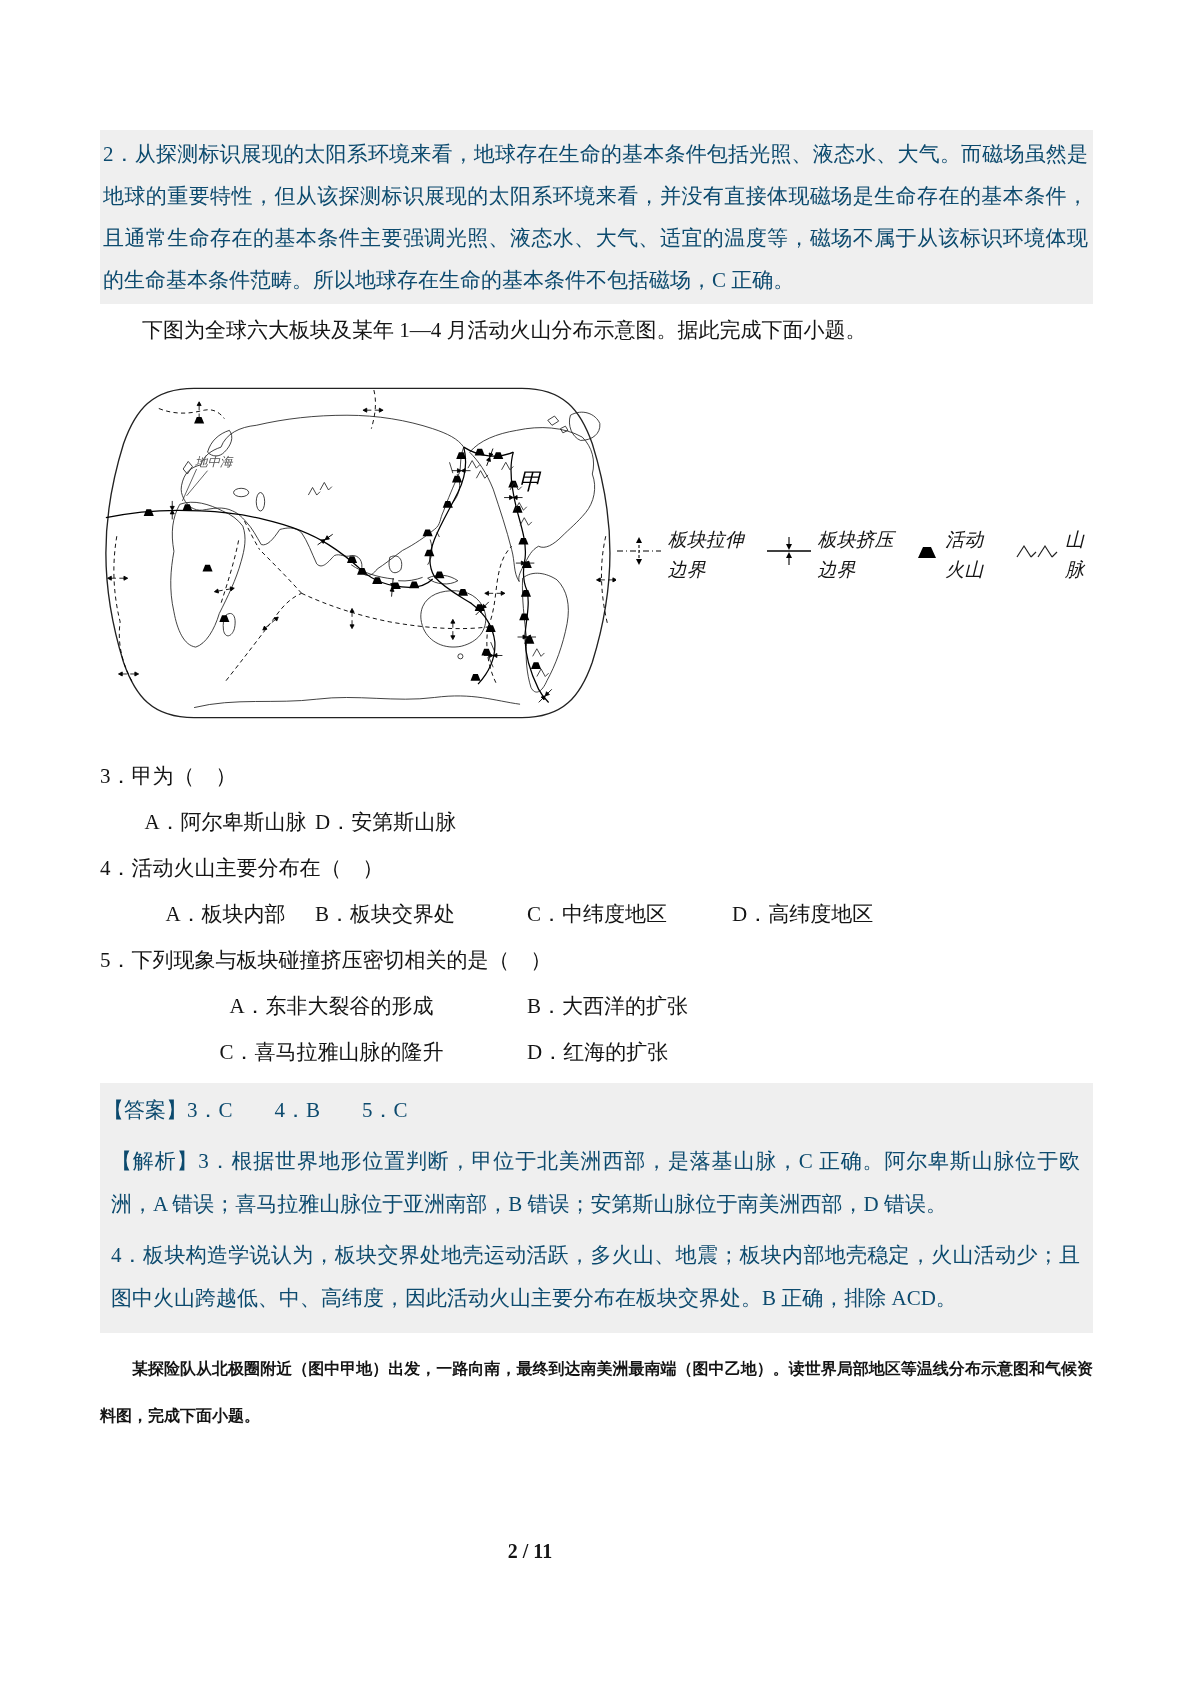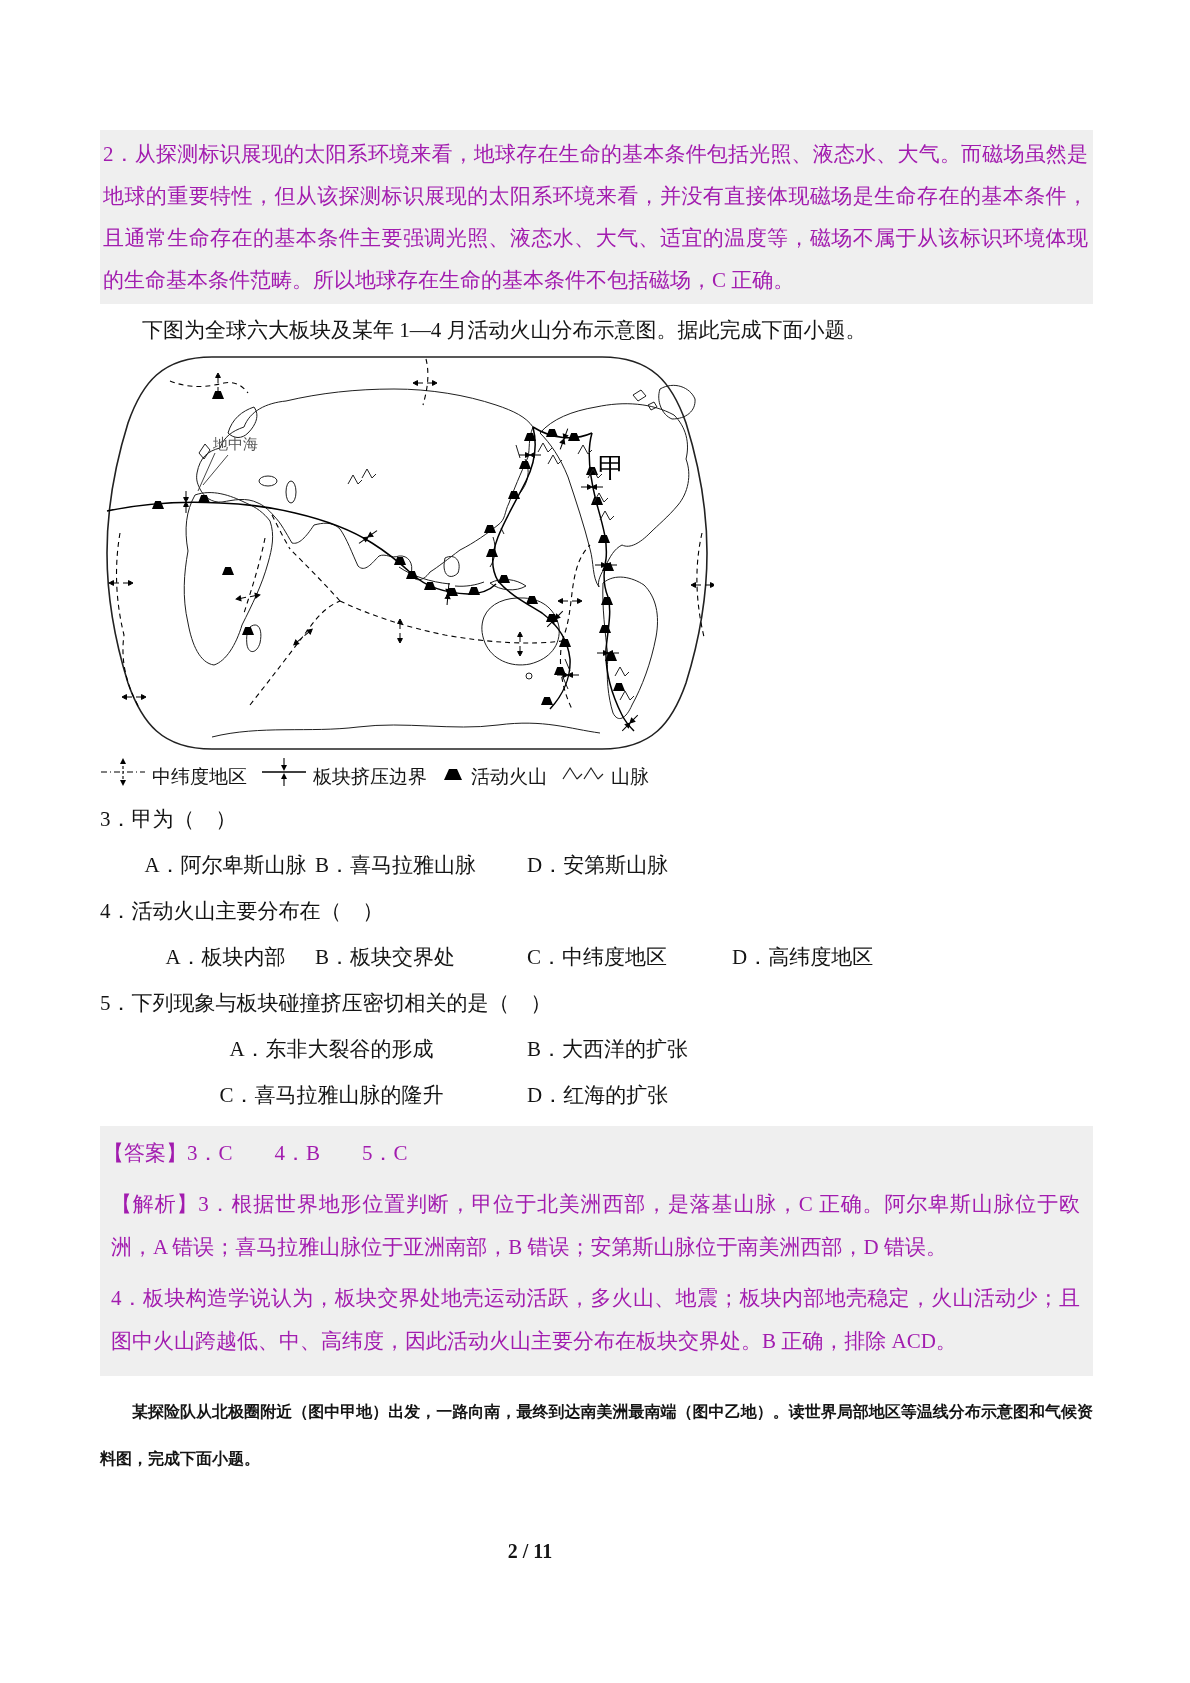"2．从探测标识展现的太阳系环境来看，地球存在生命的基本条件包括光照、液态水、大气" .red { color: #a21caf -> #0c4a6e }
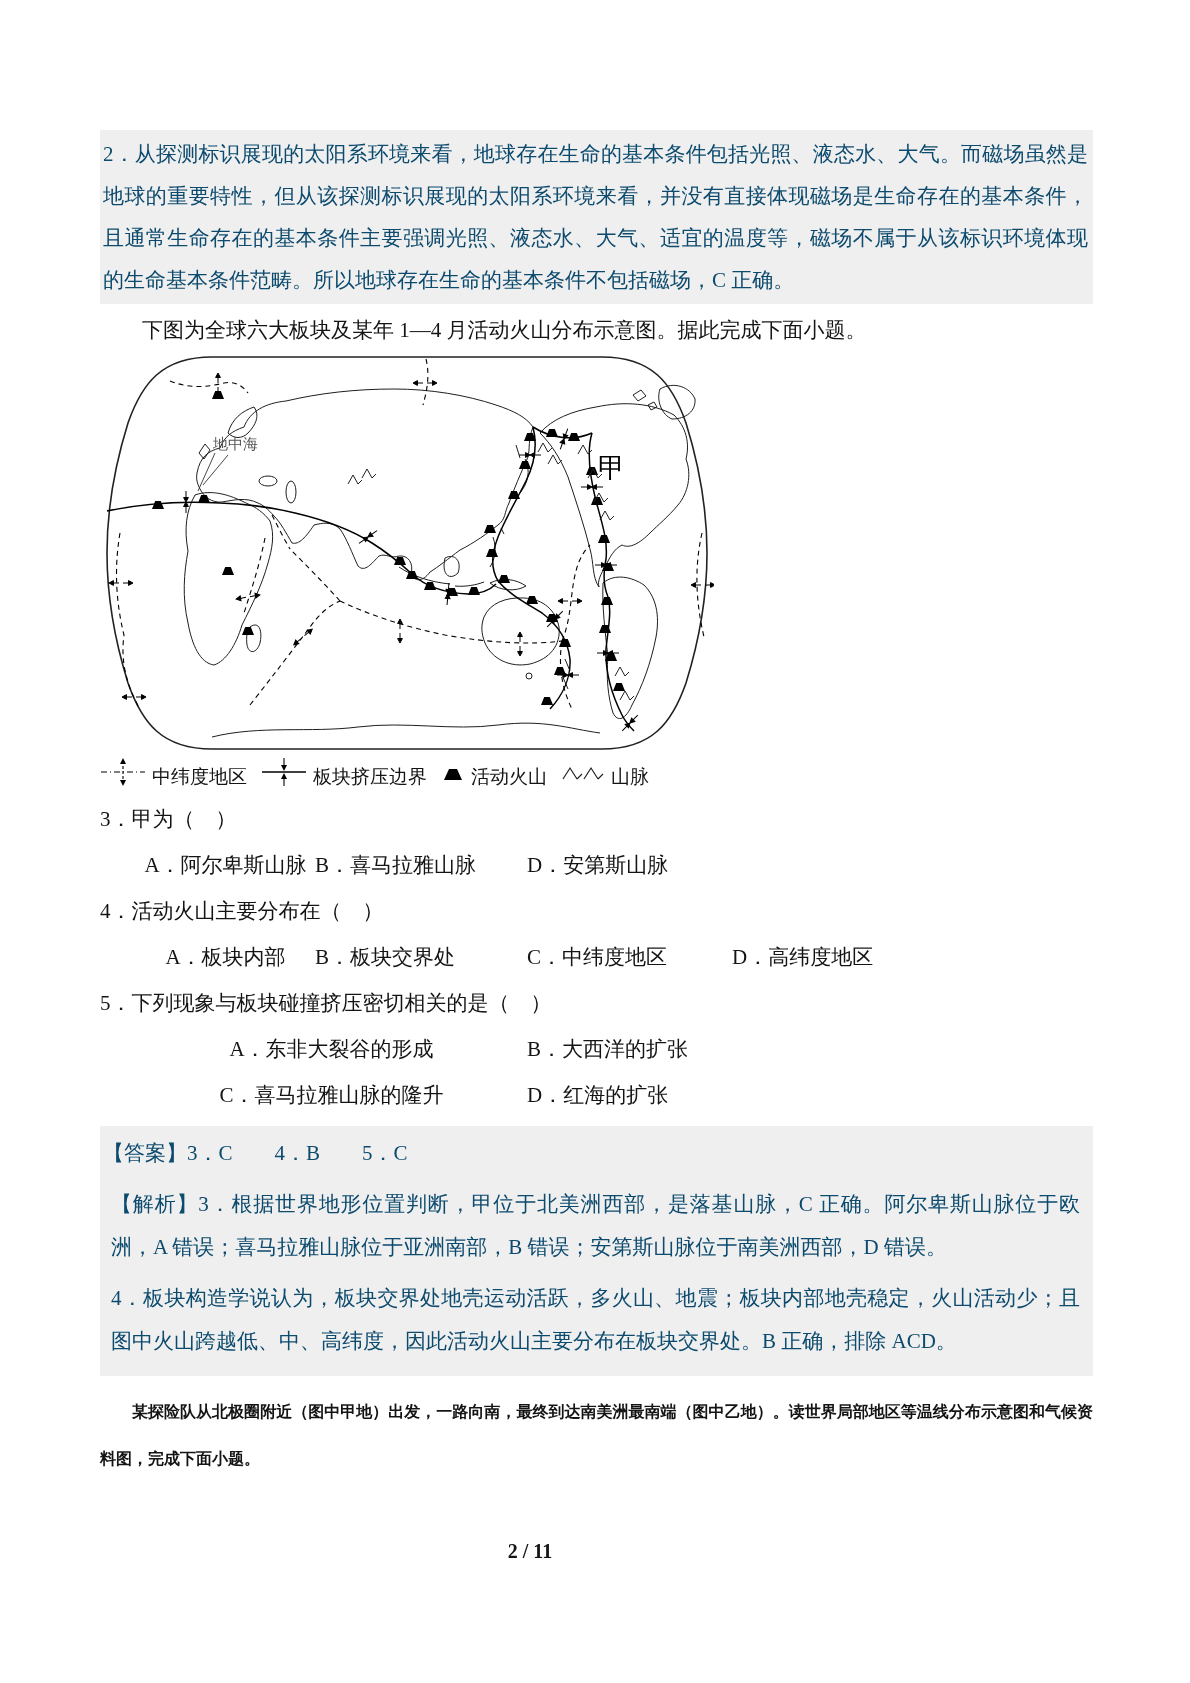"地中海" .figure { align-items: none -> center; flex-direction: column -> row; font-style: none -> italic }
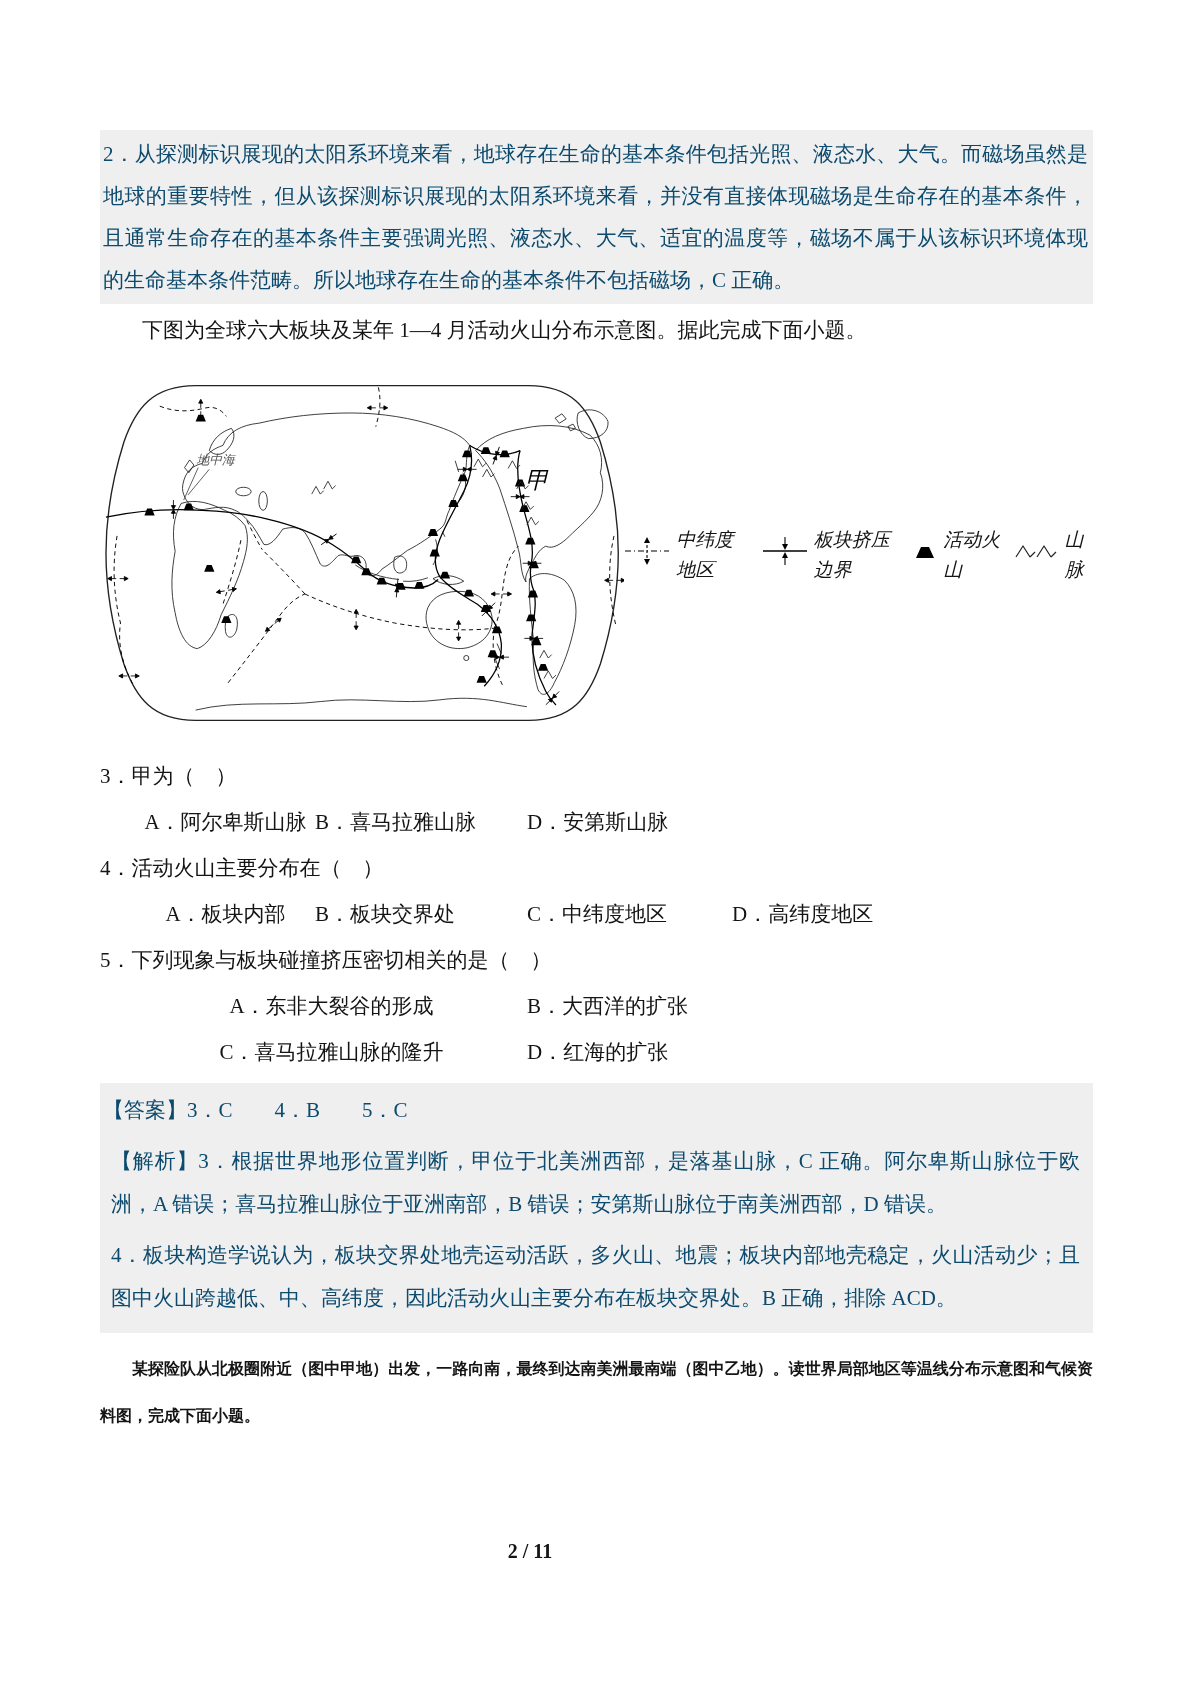"中纬度地区" span { text: 中纬度地区 -> 板块拉伸边界 }
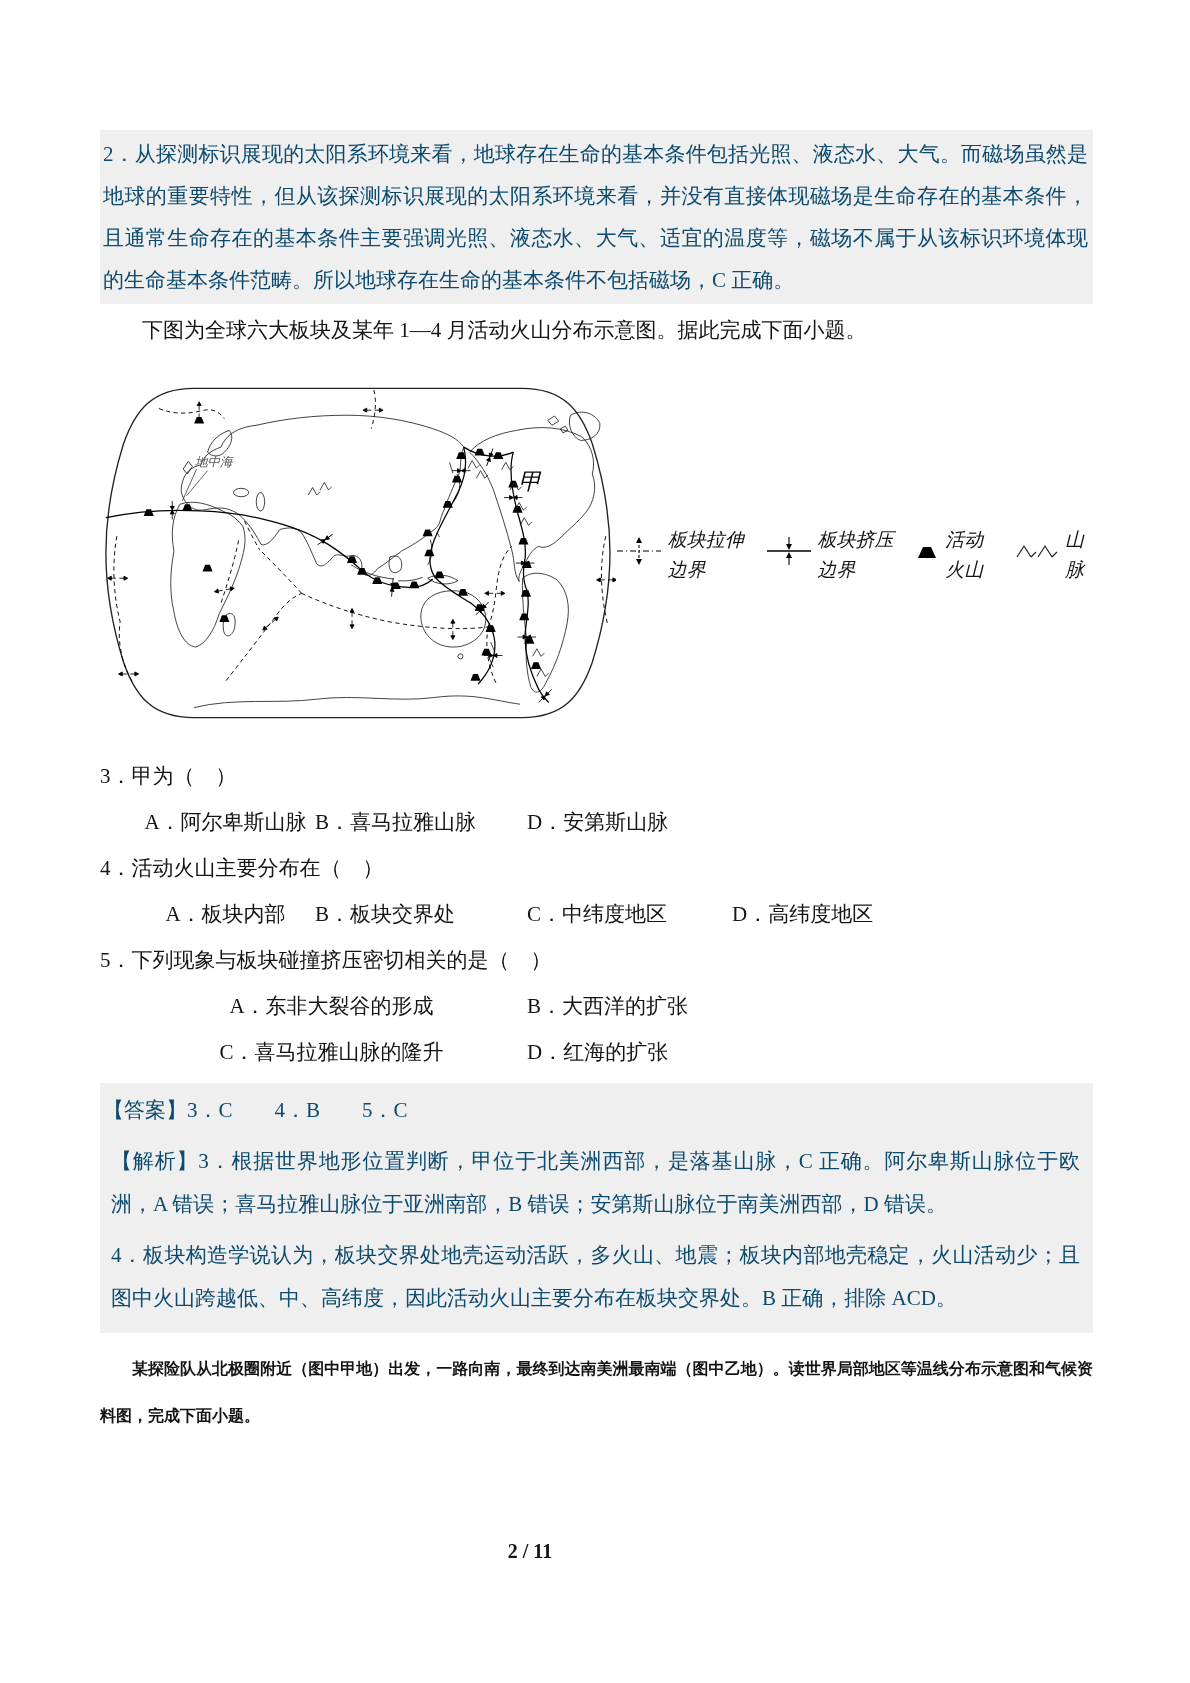"B．喜马拉雅山脉" span.c1 { html: <span>B．喜马拉雅山脉</span> -> none }
